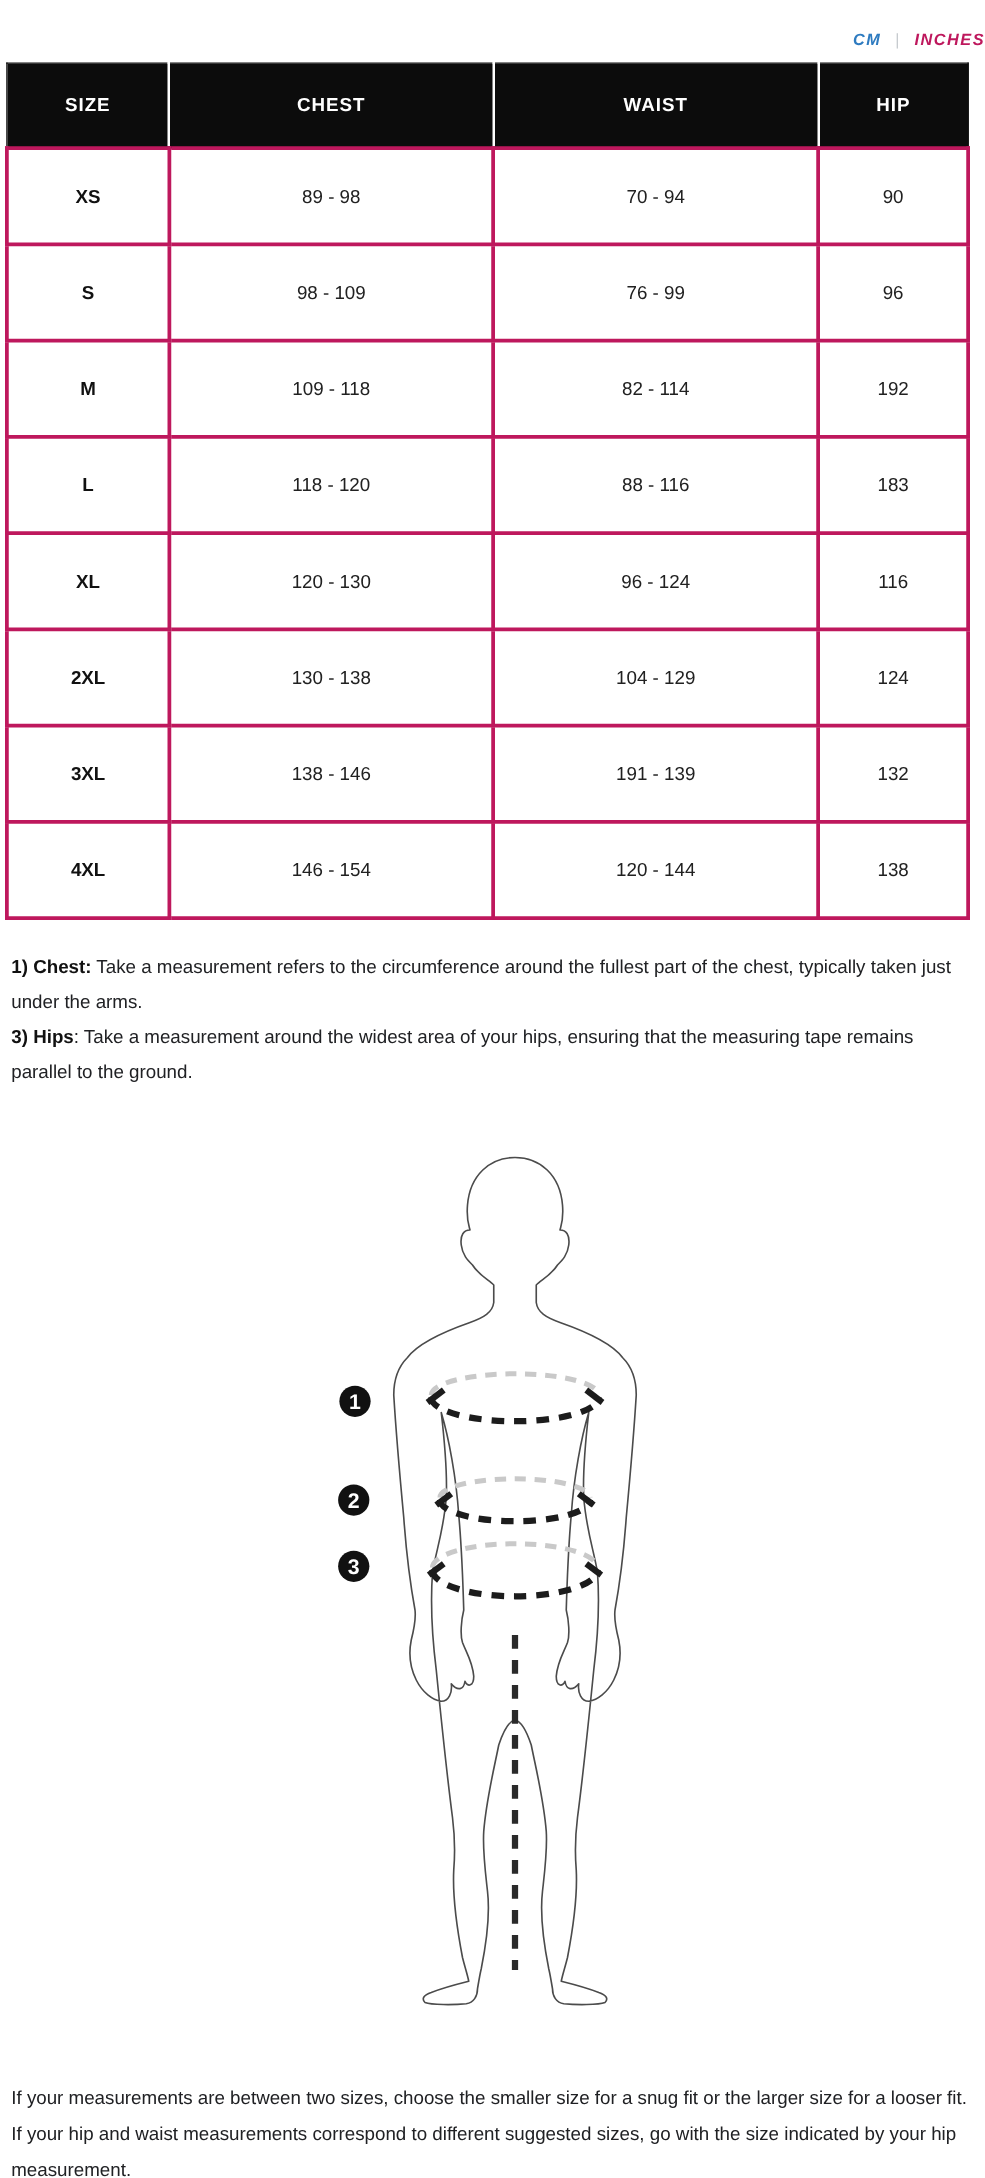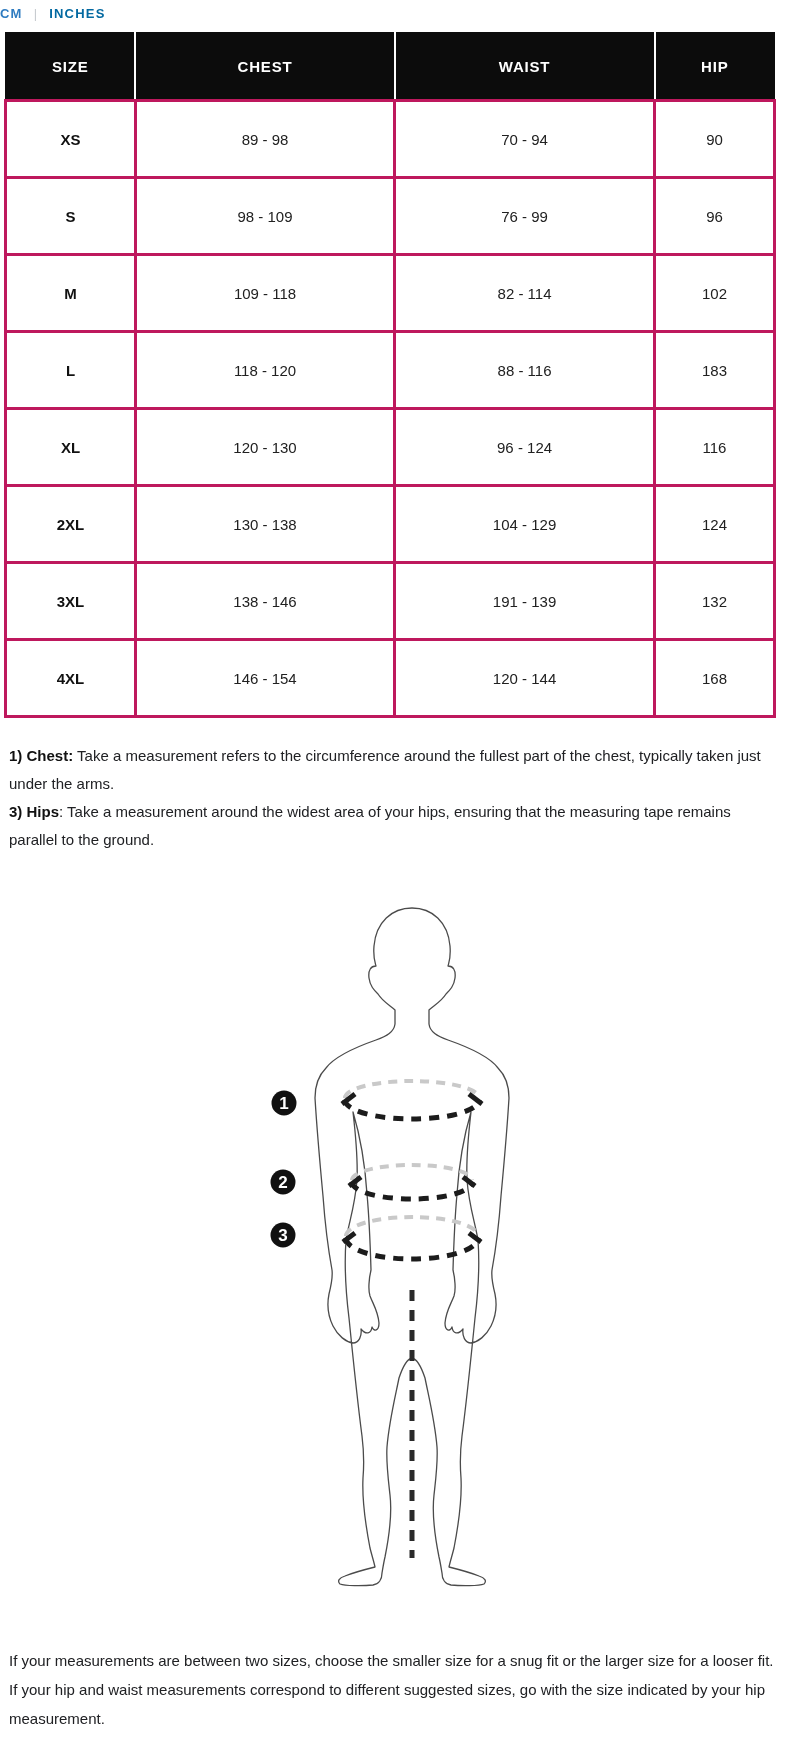"CM" .tabs { font-style: none -> italic; justify-content: flex-start -> flex-end; padding-top: 6px -> 24px }
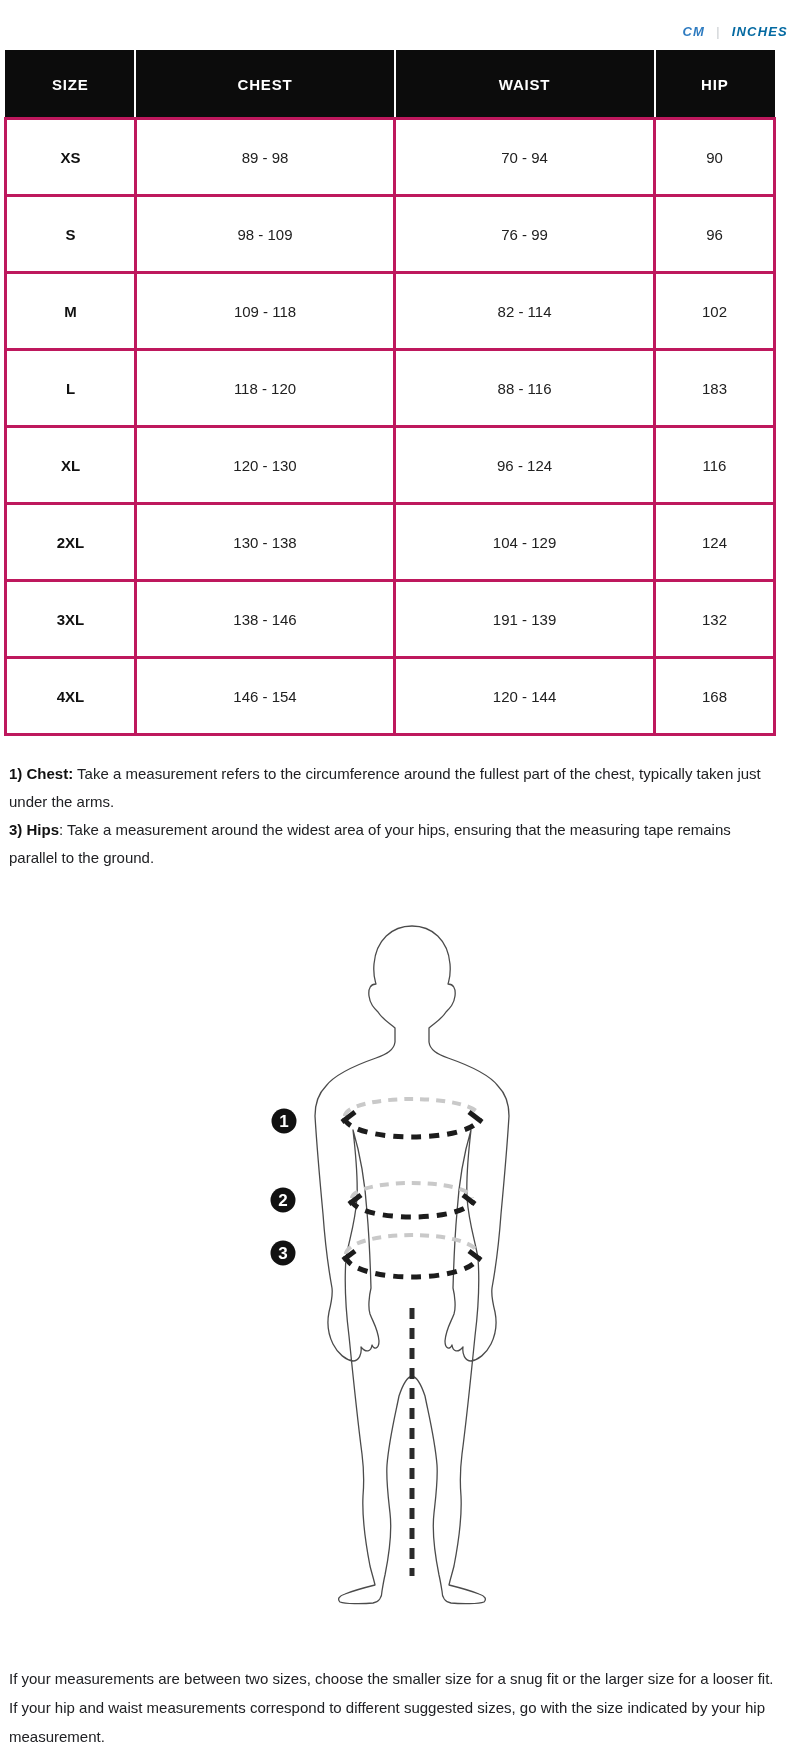"INCHES" .tab-inactive { color: #0369a1 -> #be185d }
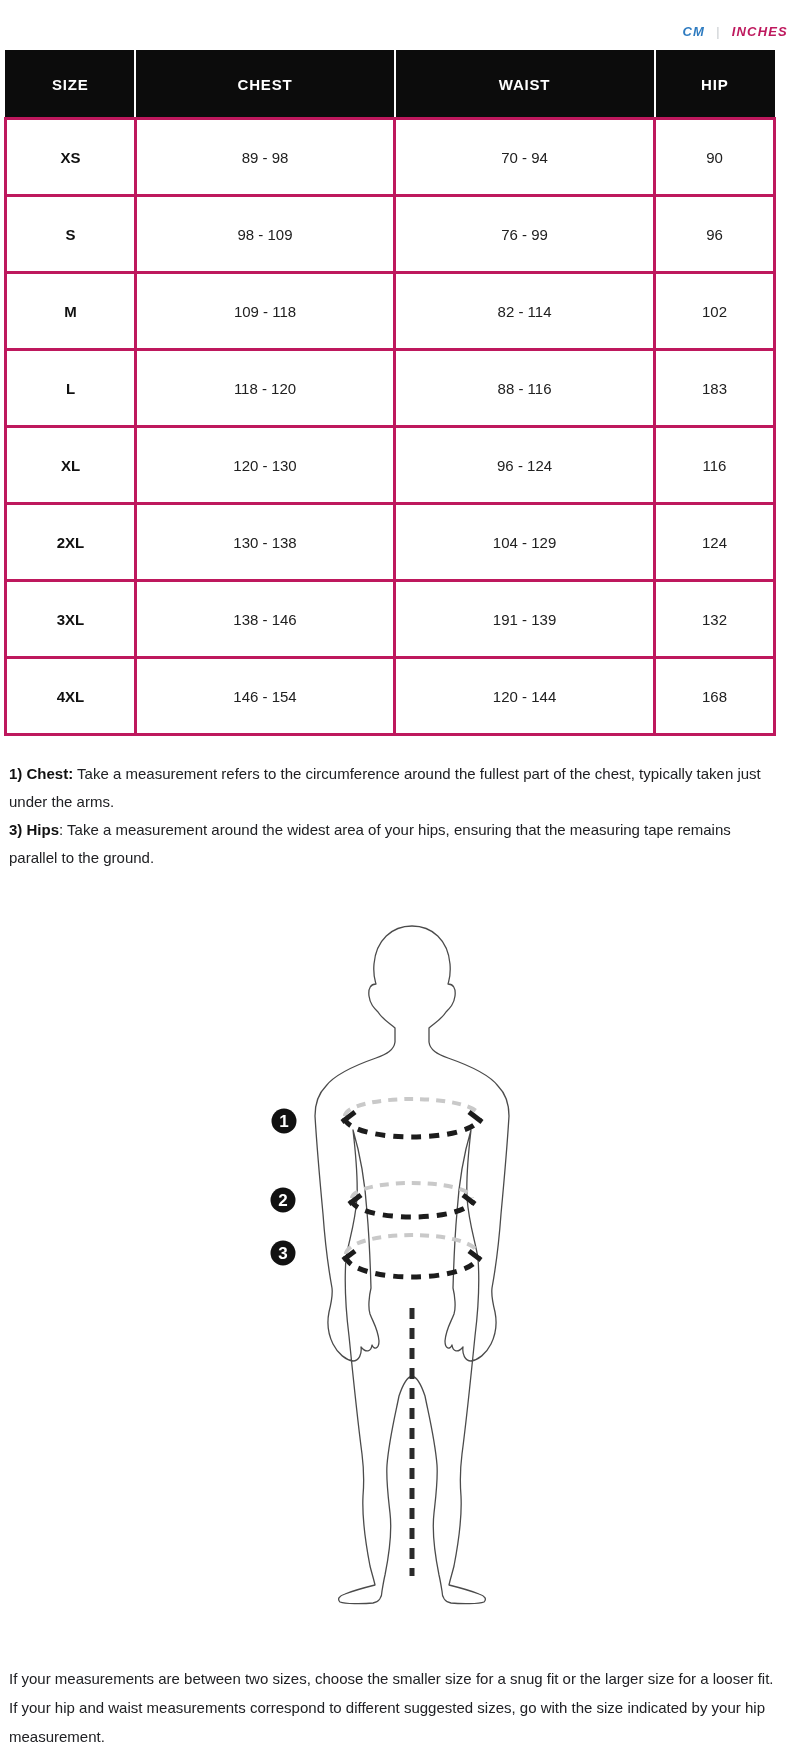"102" td { text: 102 -> 192 }
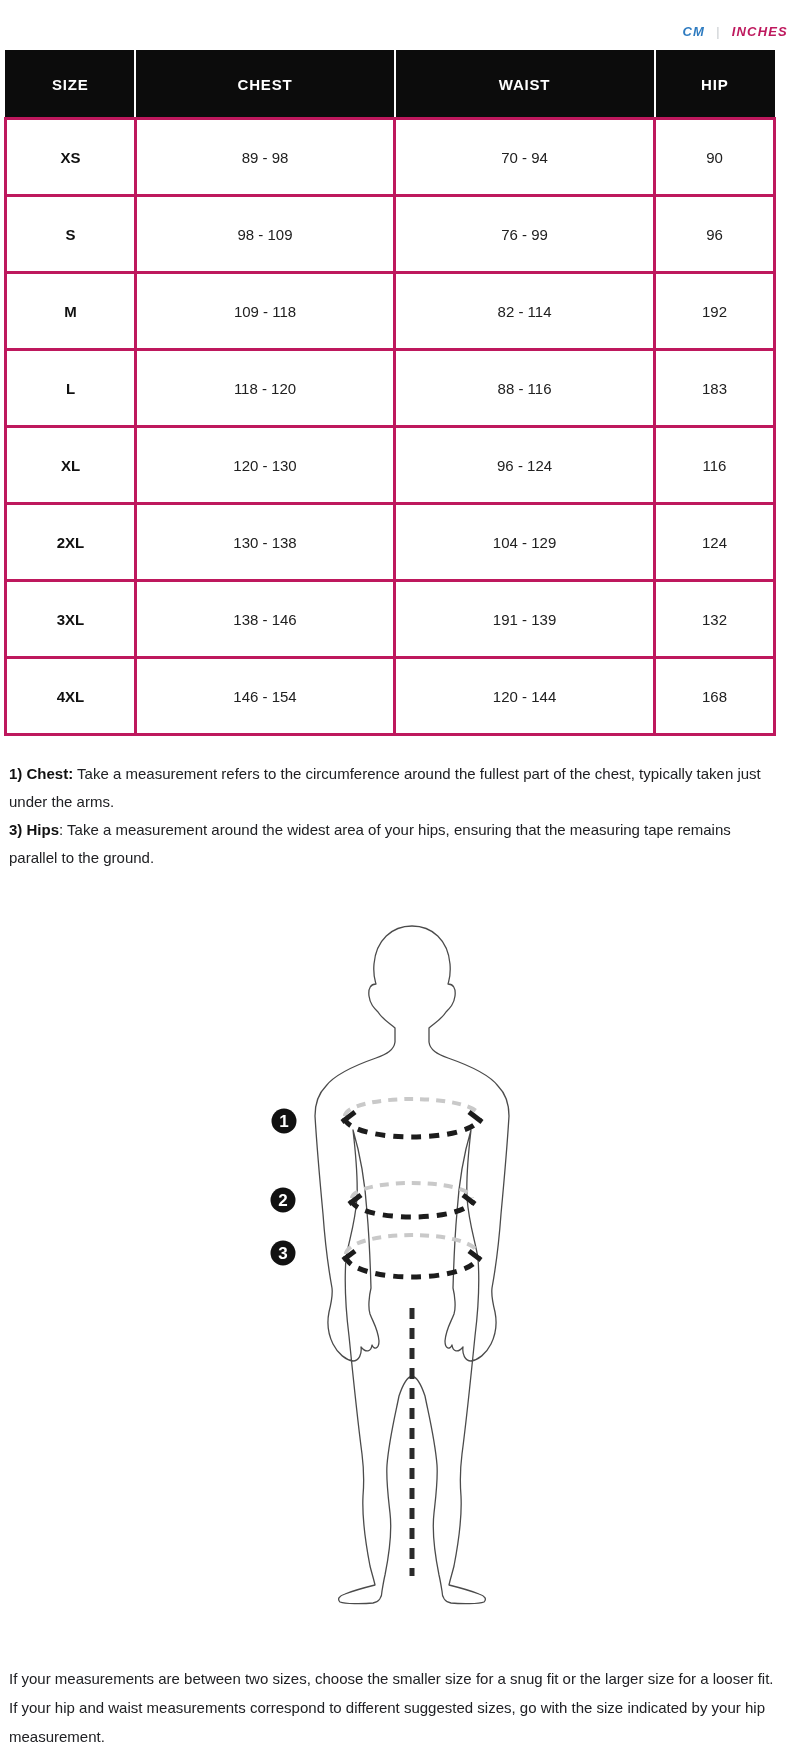"168" td { text: 168 -> 138 }
